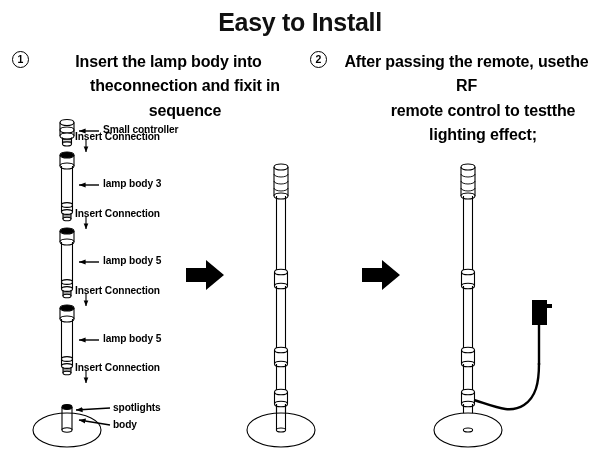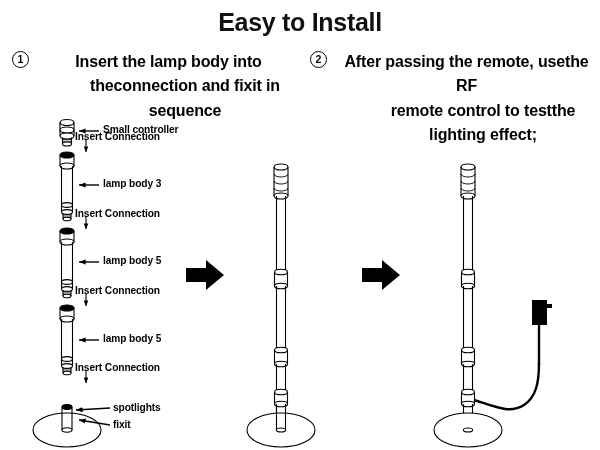"fixit" div.callout { text: fixit -> body }
